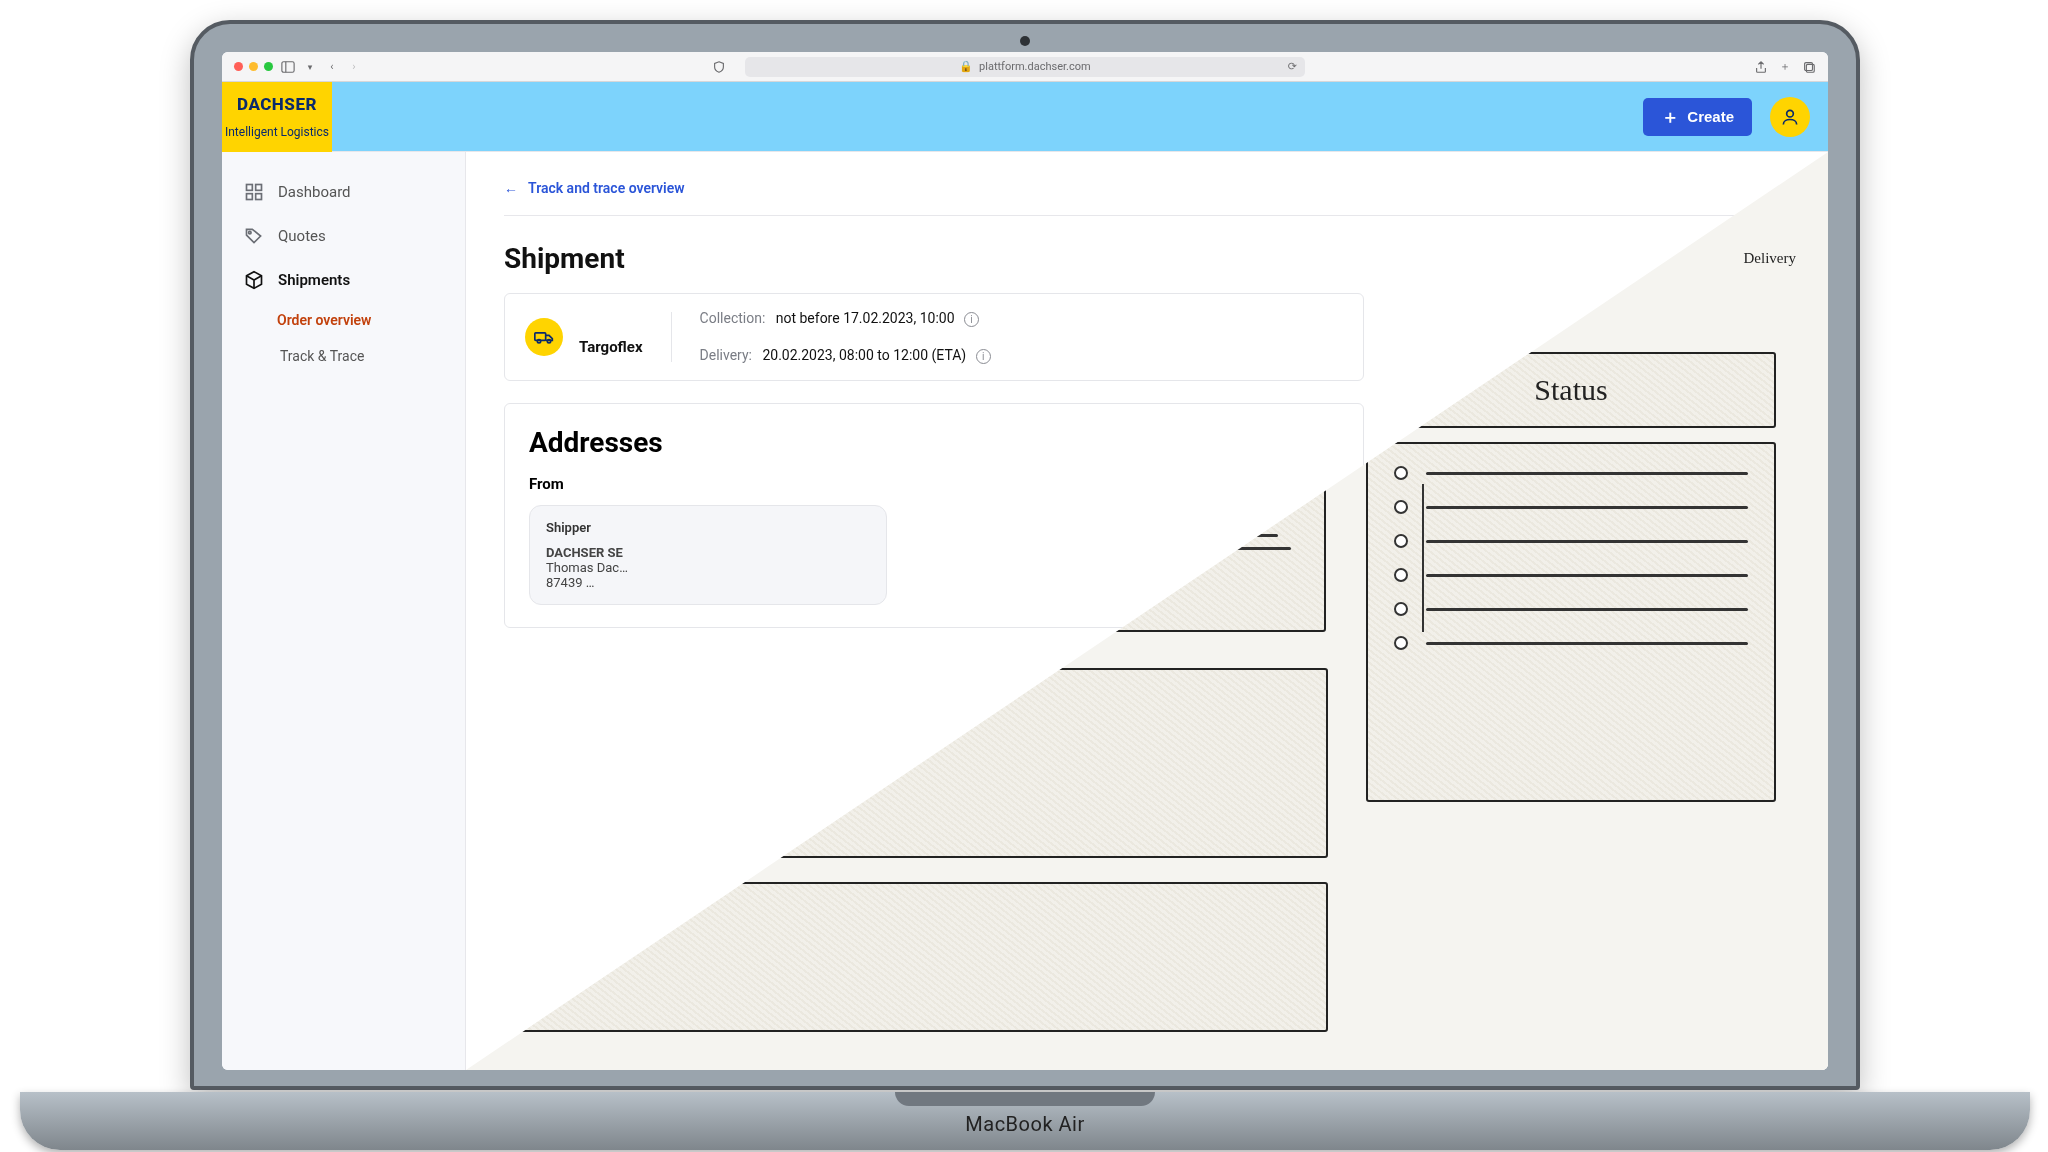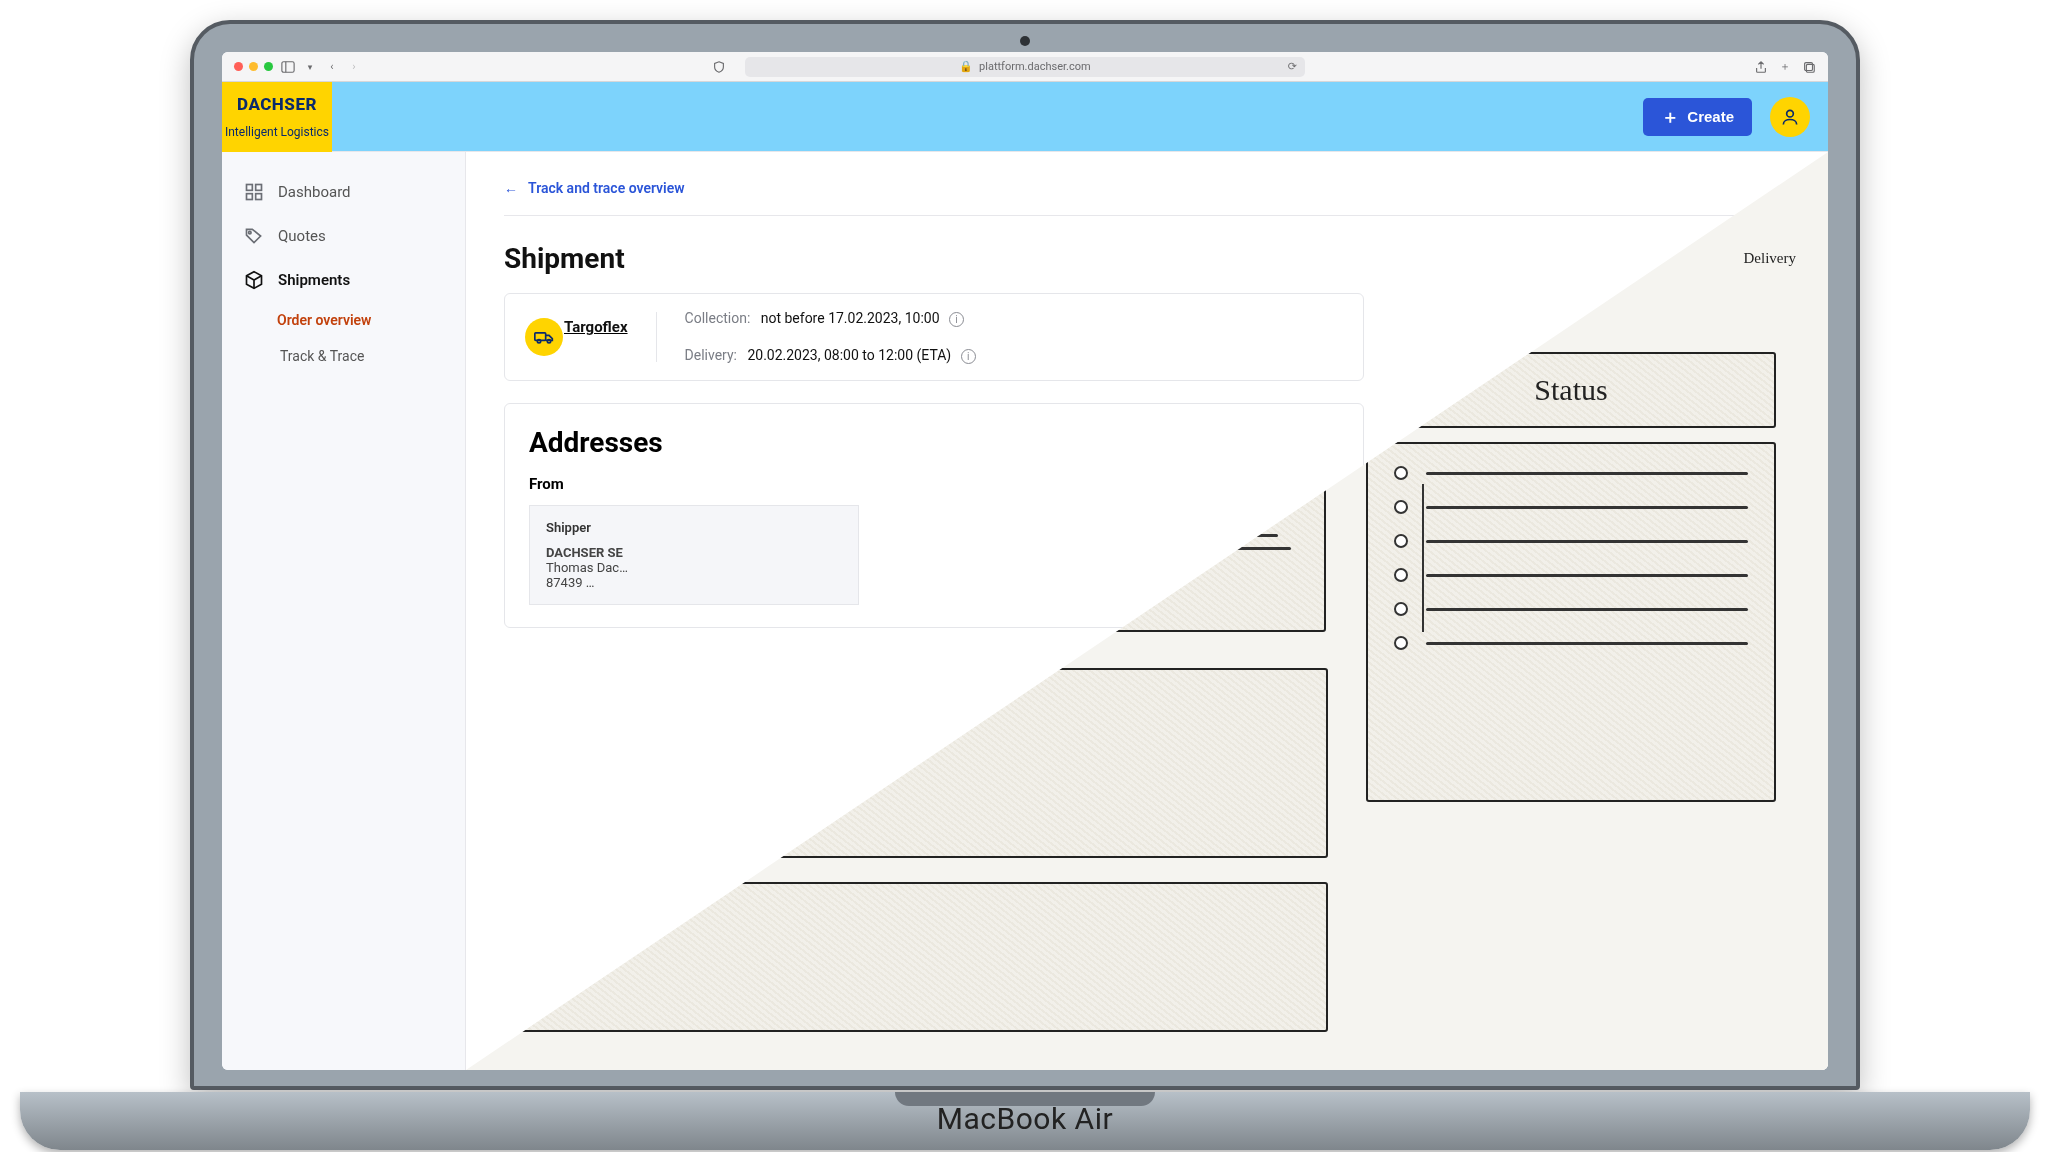"Targoflex" div { align-items: flex-start -> flex-end; gap: 1px -> 16px; text-decoration: underline -> none }
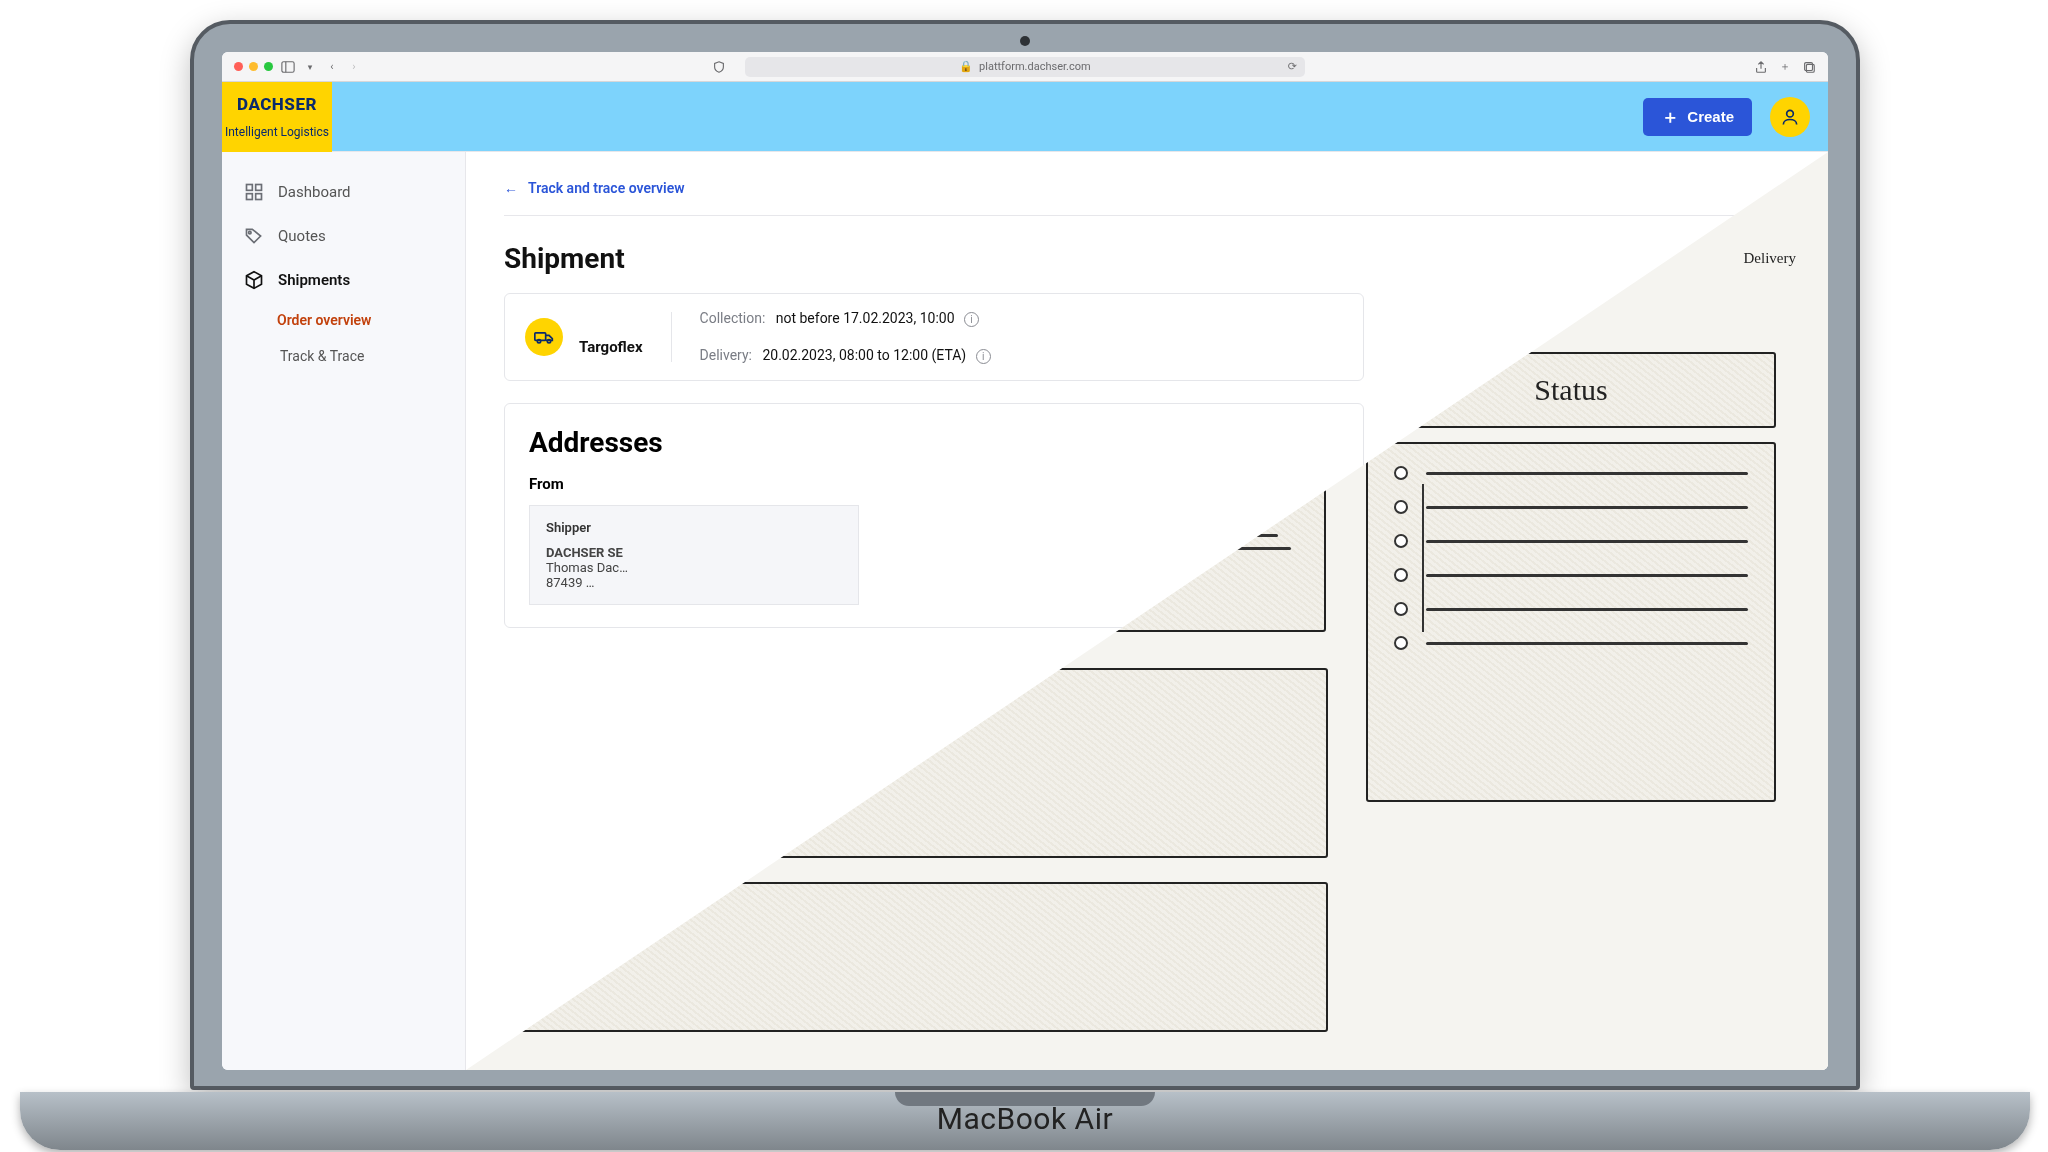"Shipper" .ship-box { border-radius: 0 -> 12px; width: 330px -> 358px }
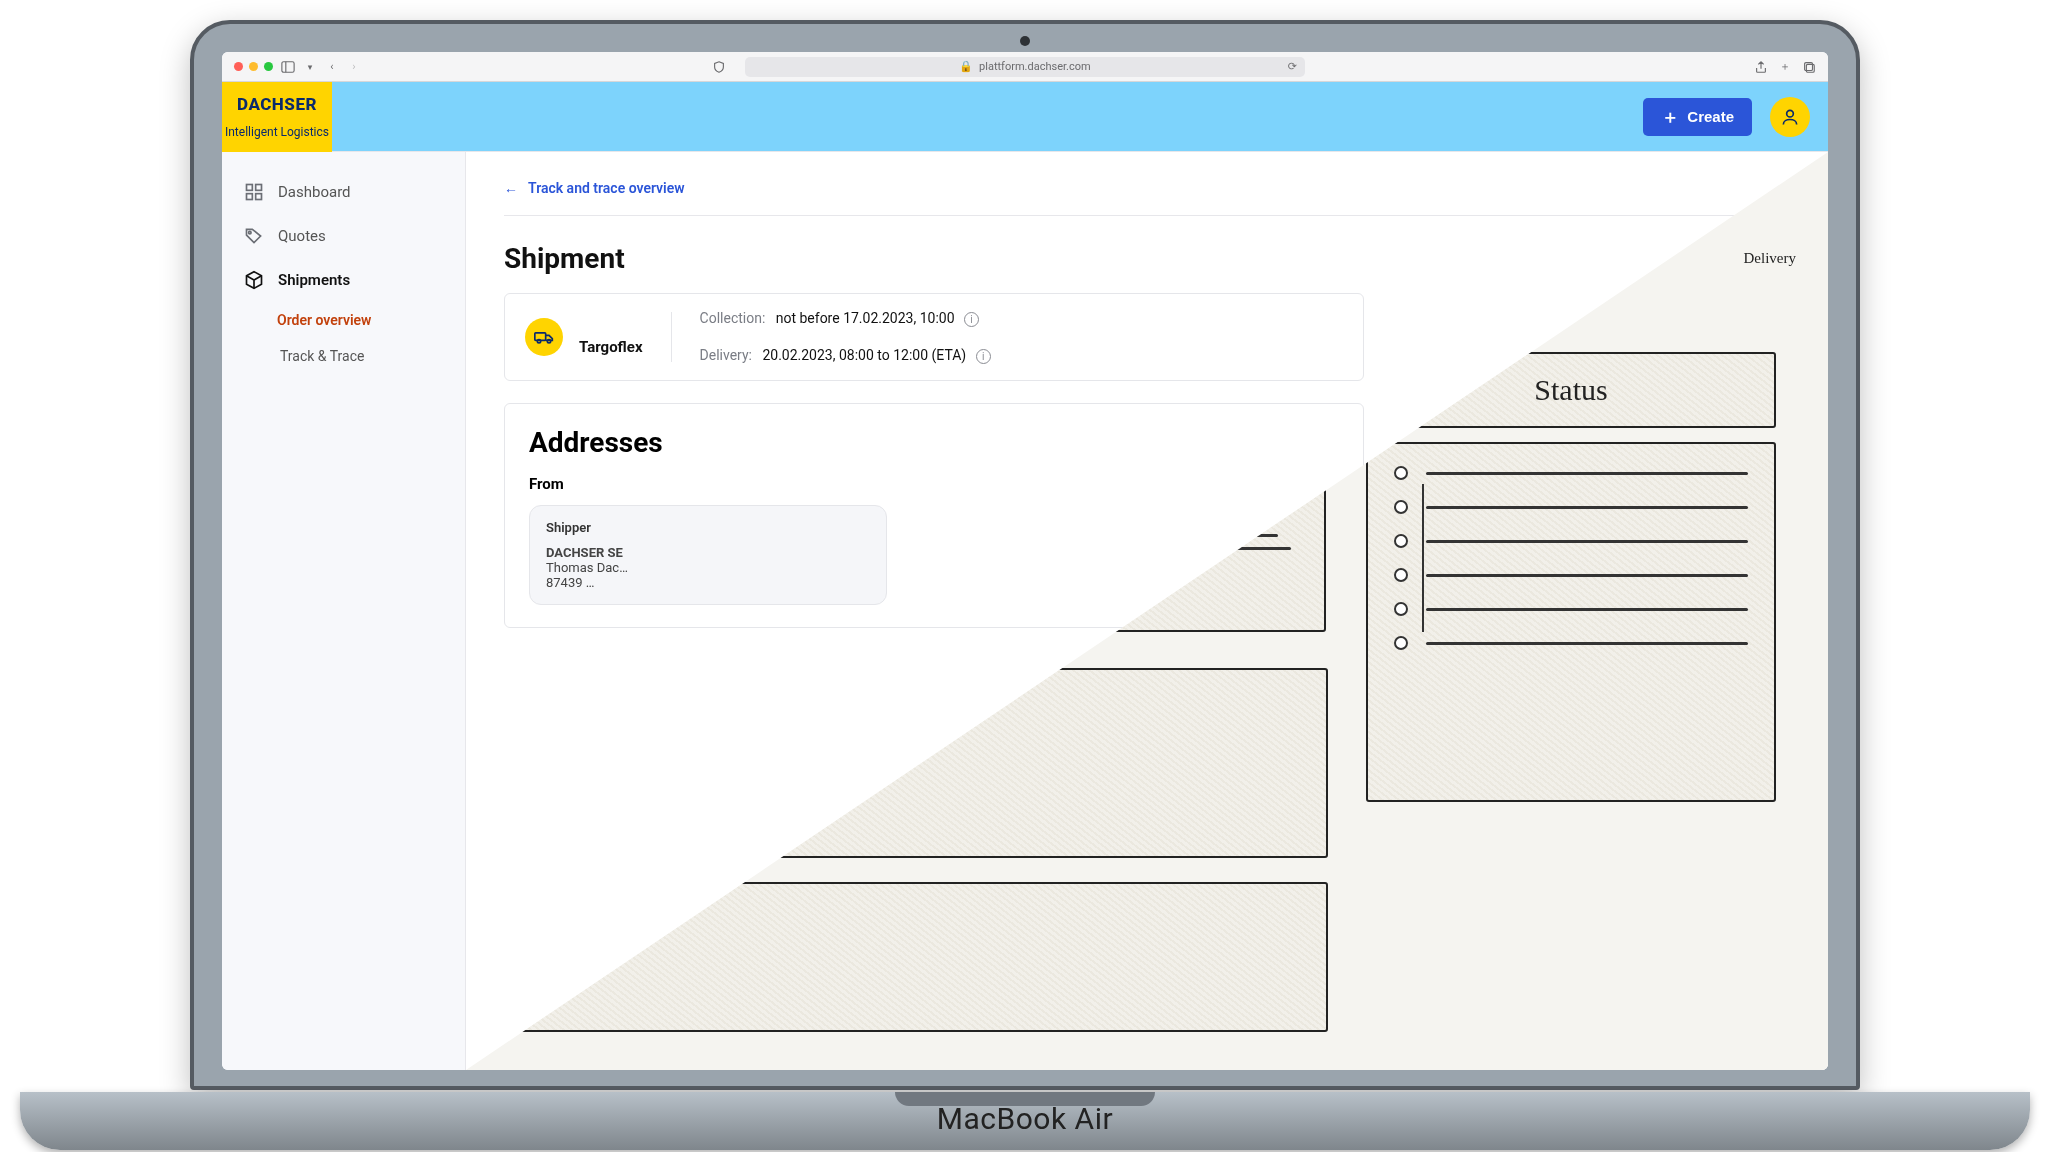"MacBook Air" .deck-label { font-size: 30px -> 20px }
